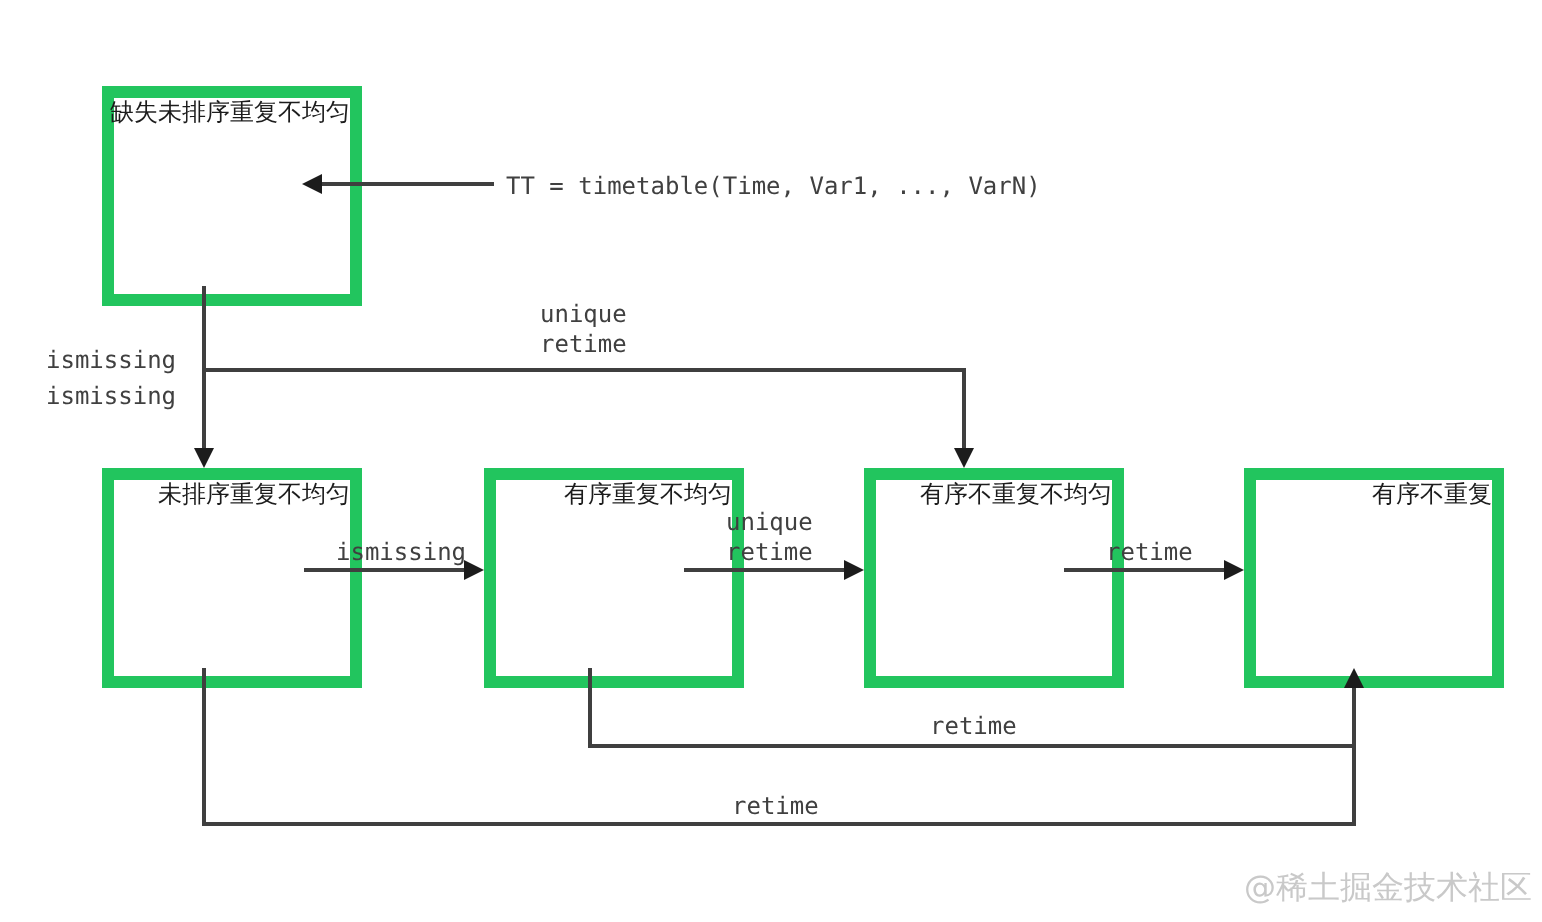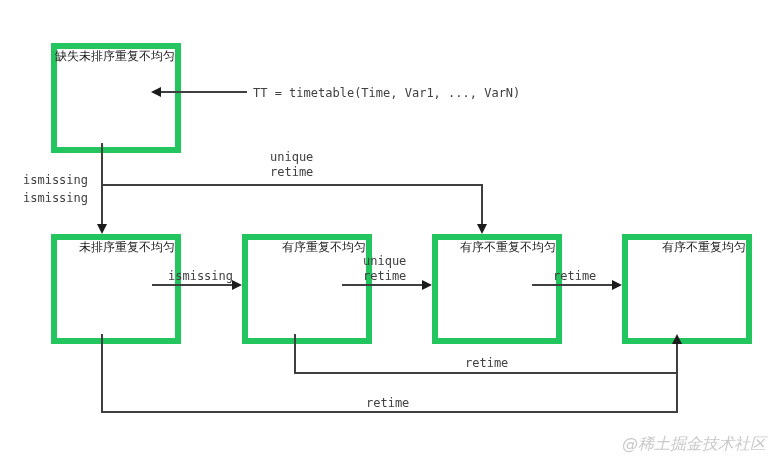"均匀" span { html: <span>均匀</span> -> none }
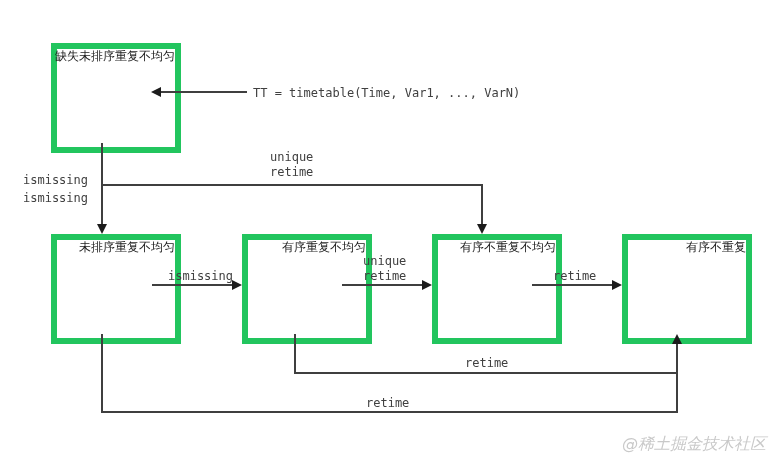"@稀土掘金技术社区" .watermark { font-style: italic -> none }
